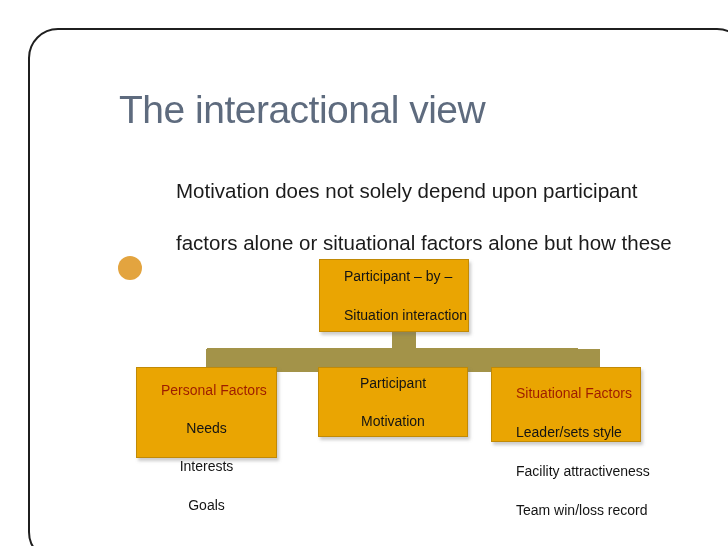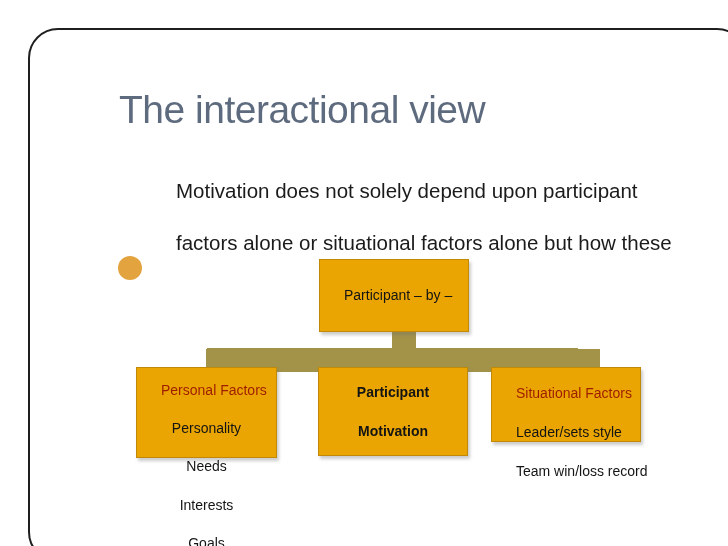"Situation interaction" span.line { html: none -> <span>Situation interaction</span> }
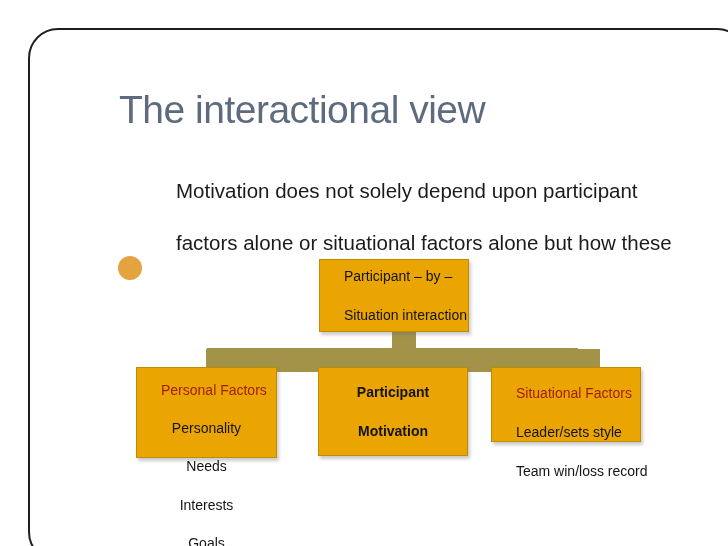"Participant" .box-motivation { font-weight: bold -> none; height: 89px -> 70px }
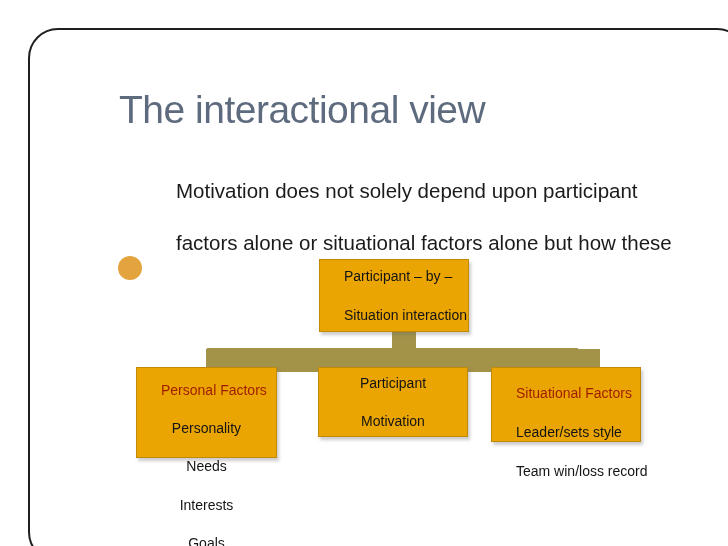"Personality" span.line { html: <span>Personality</span> -> none }
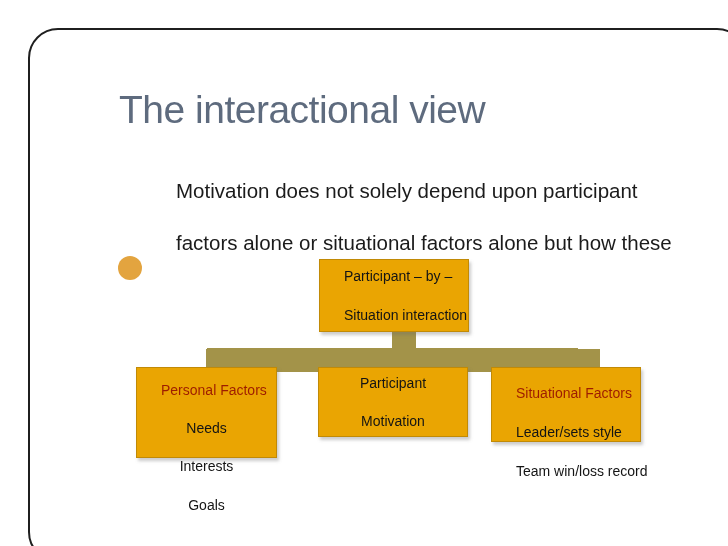"Facility attractiveness" span.line { html: none -> <span>Facility attractiveness</span> }
